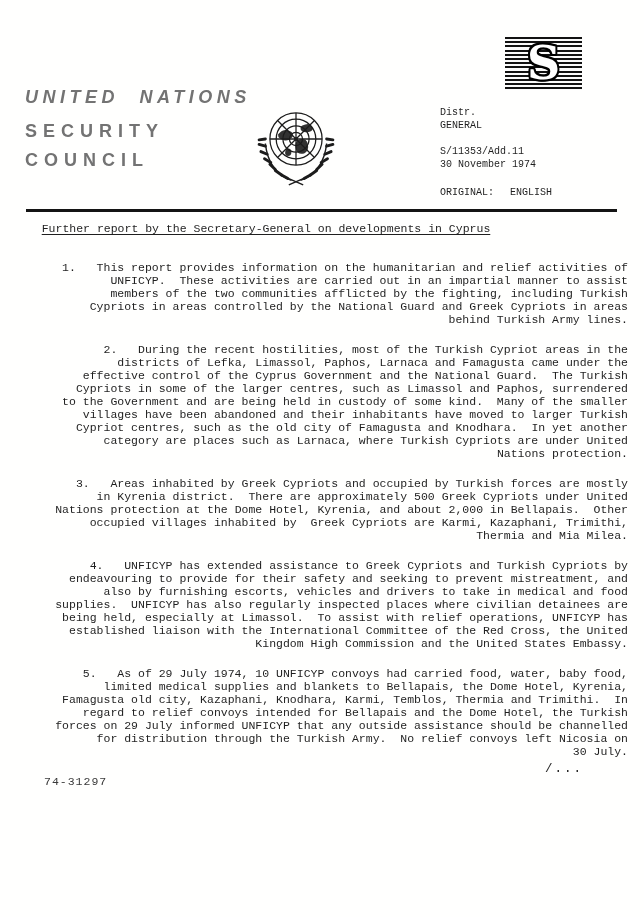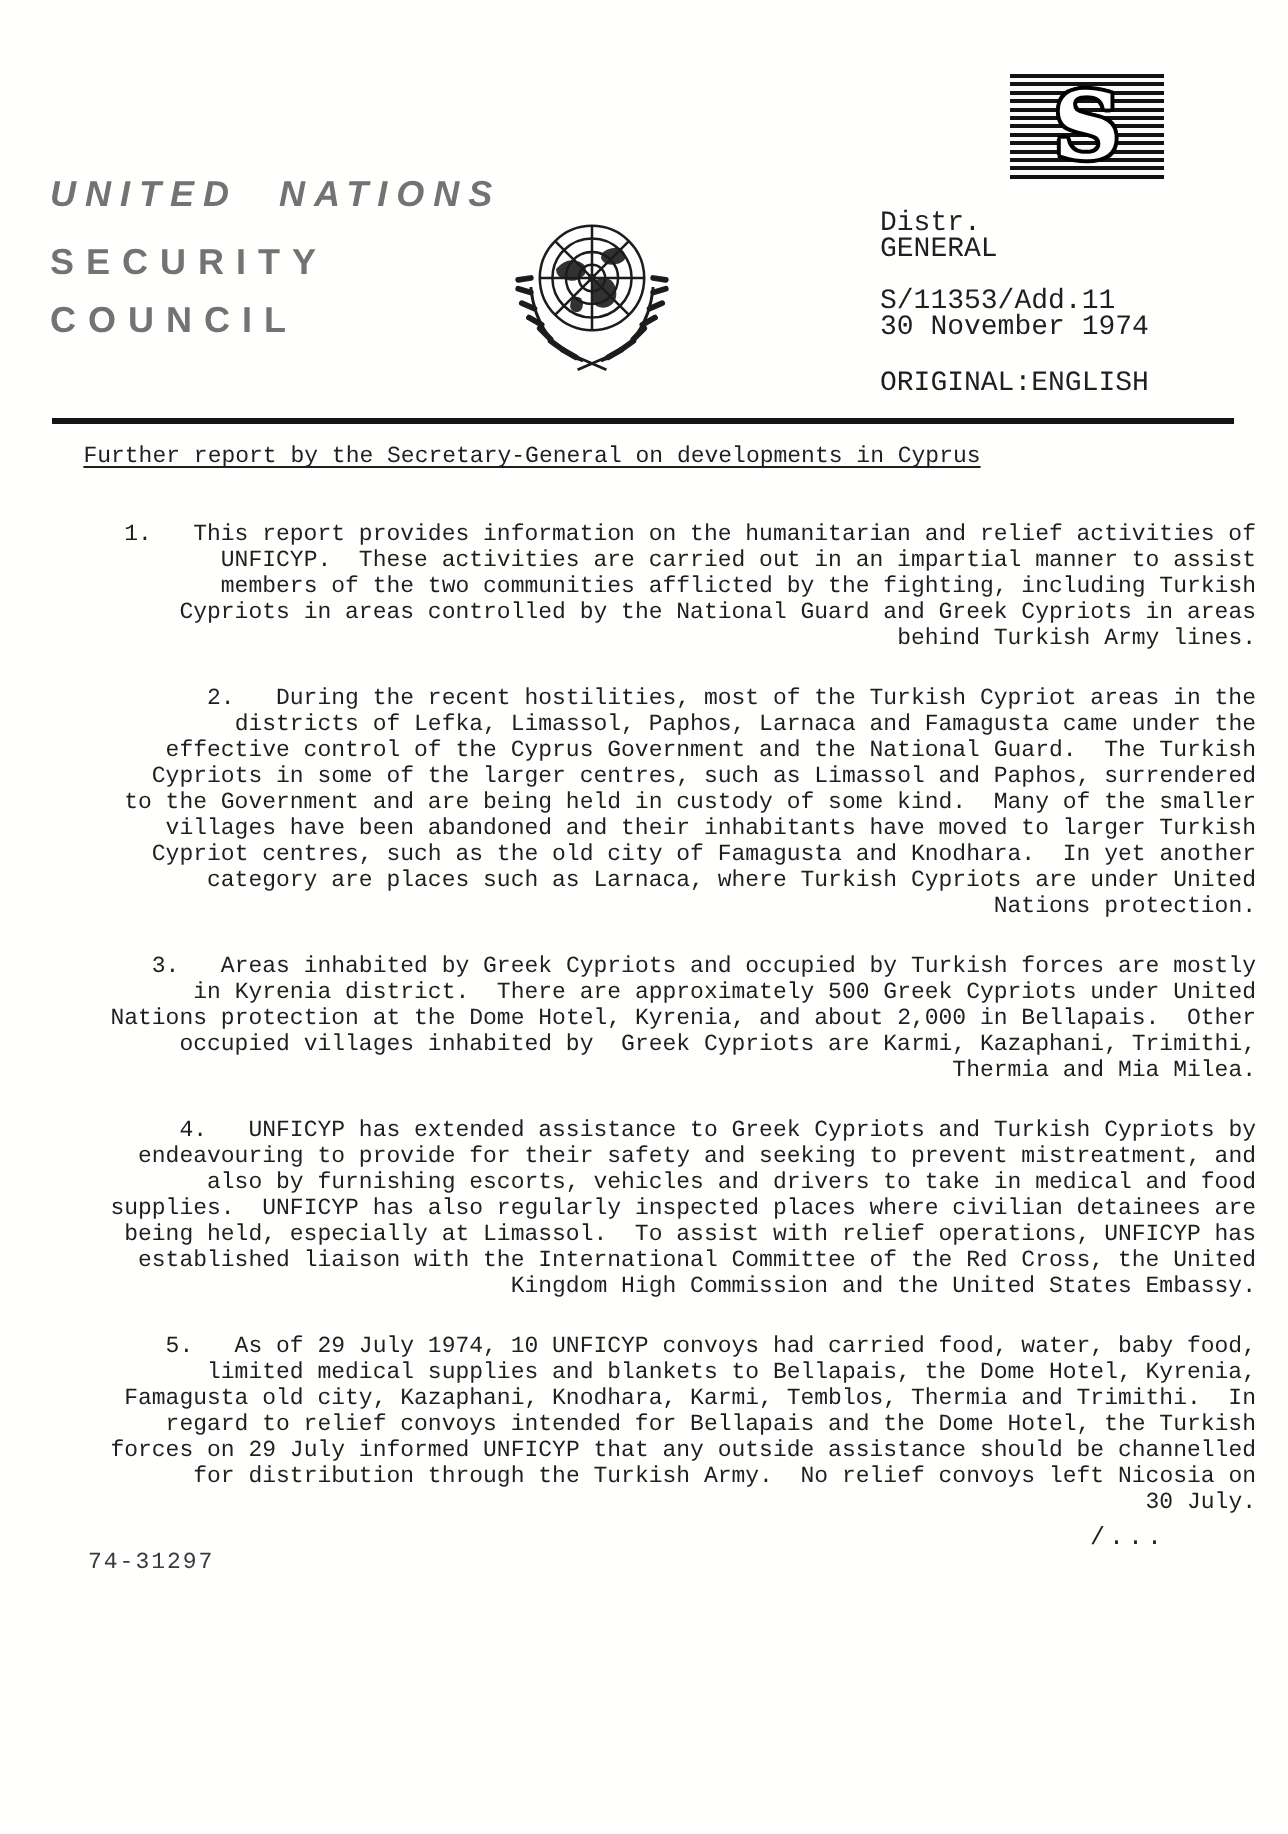"Distr." .dist-block { font-size: 14px -> 10px }
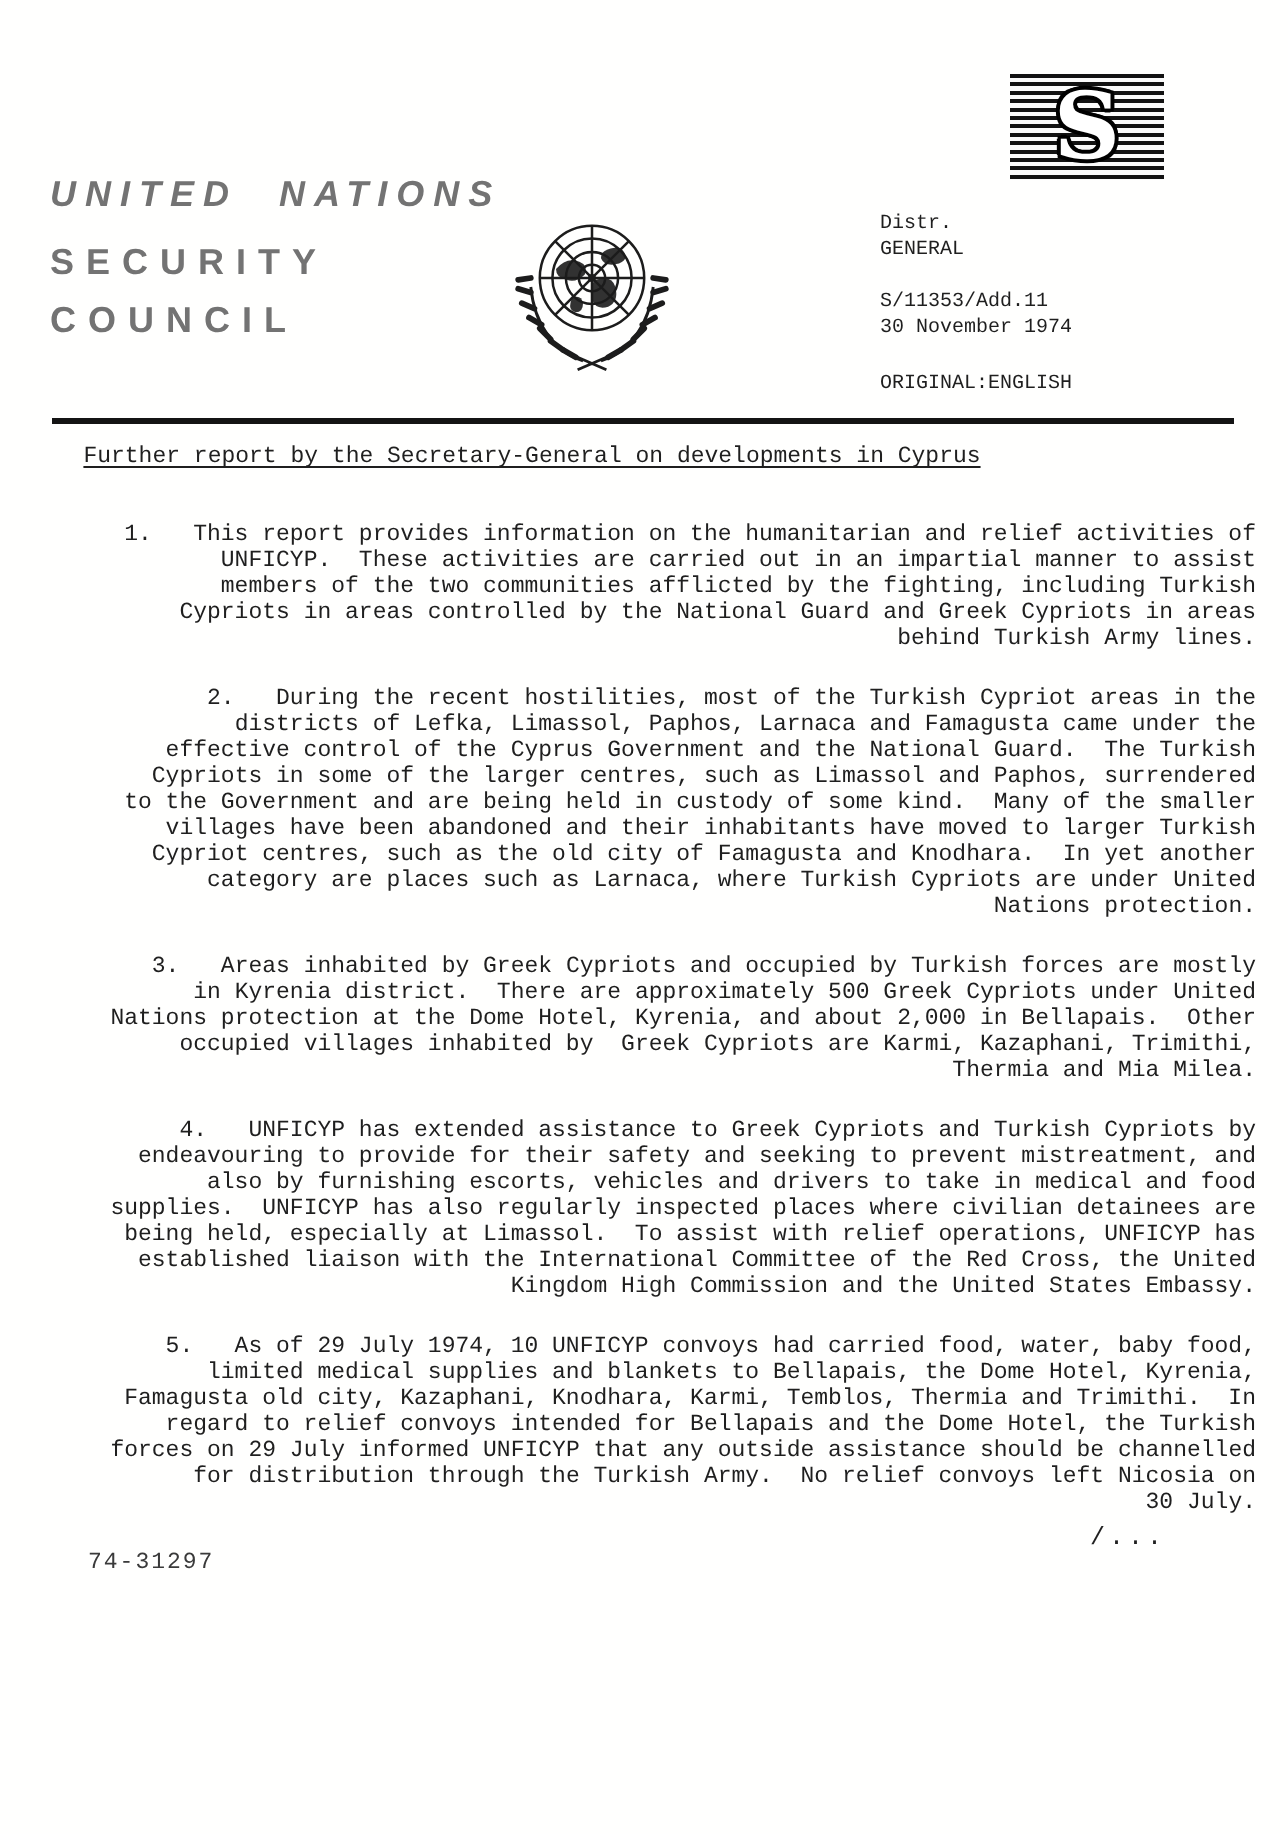"ENGLISH" .orig-value { margin-left: 0 -> 16px }
